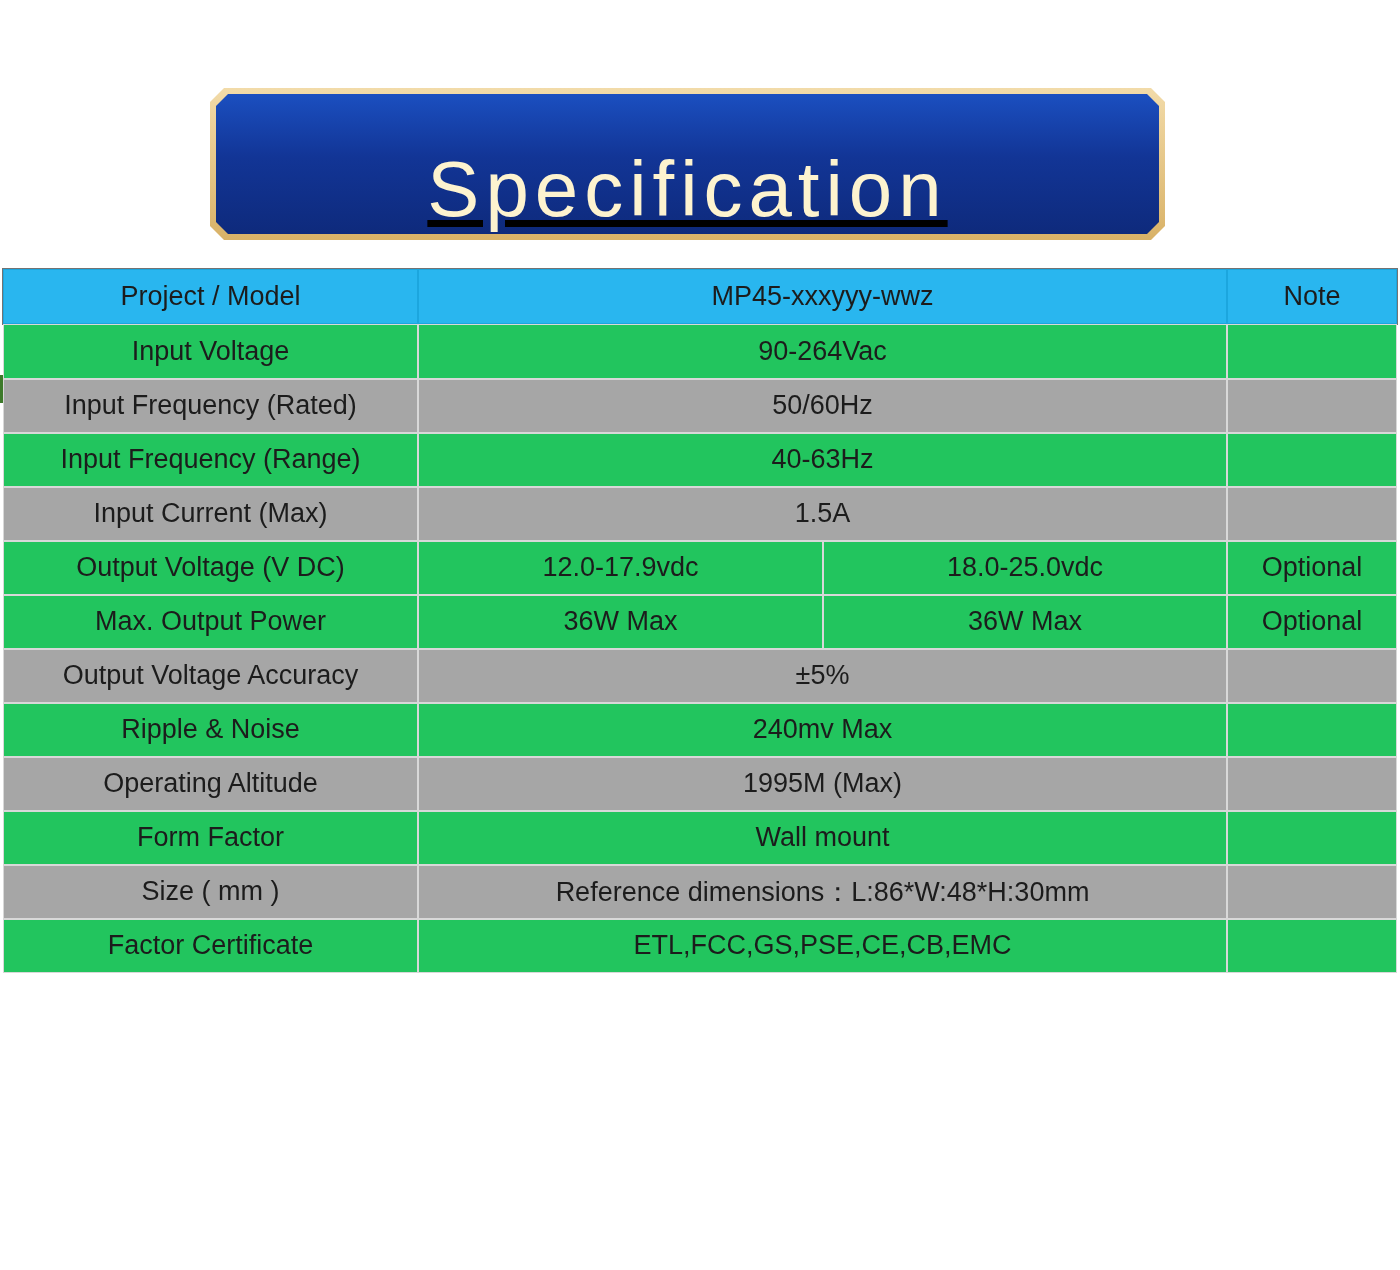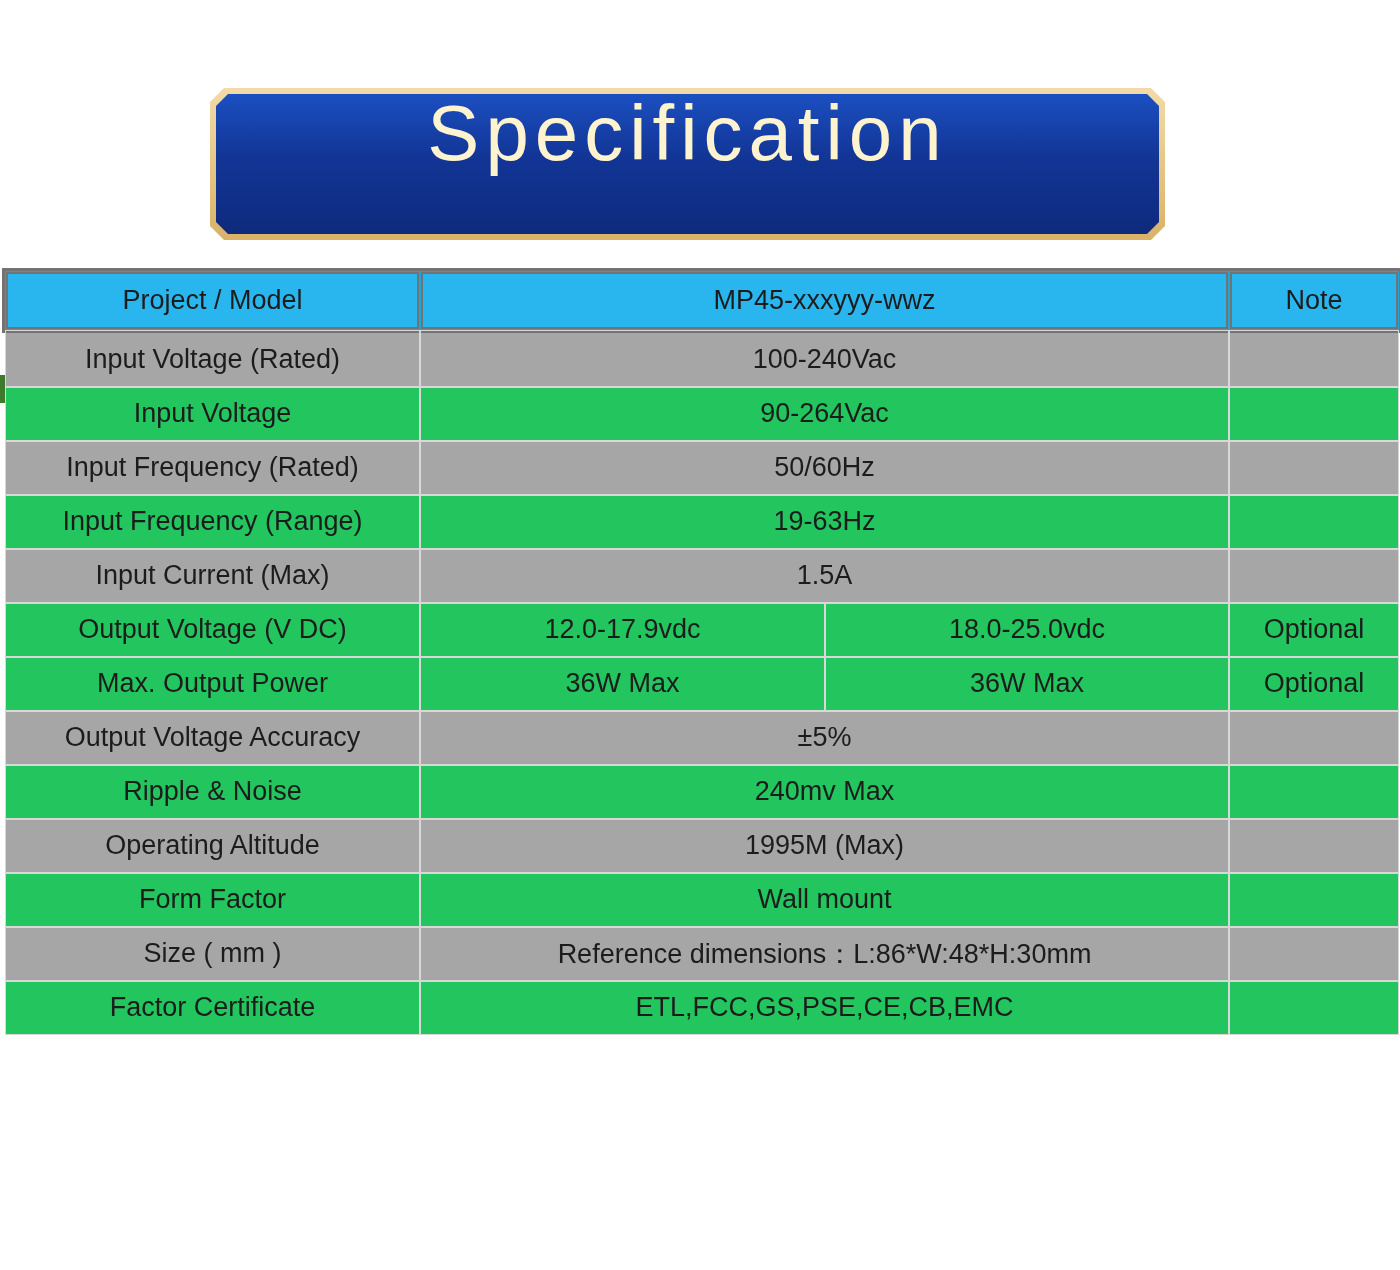"Specification" .banner-inner { align-items: flex-start -> flex-end; text-decoration: none -> underline }
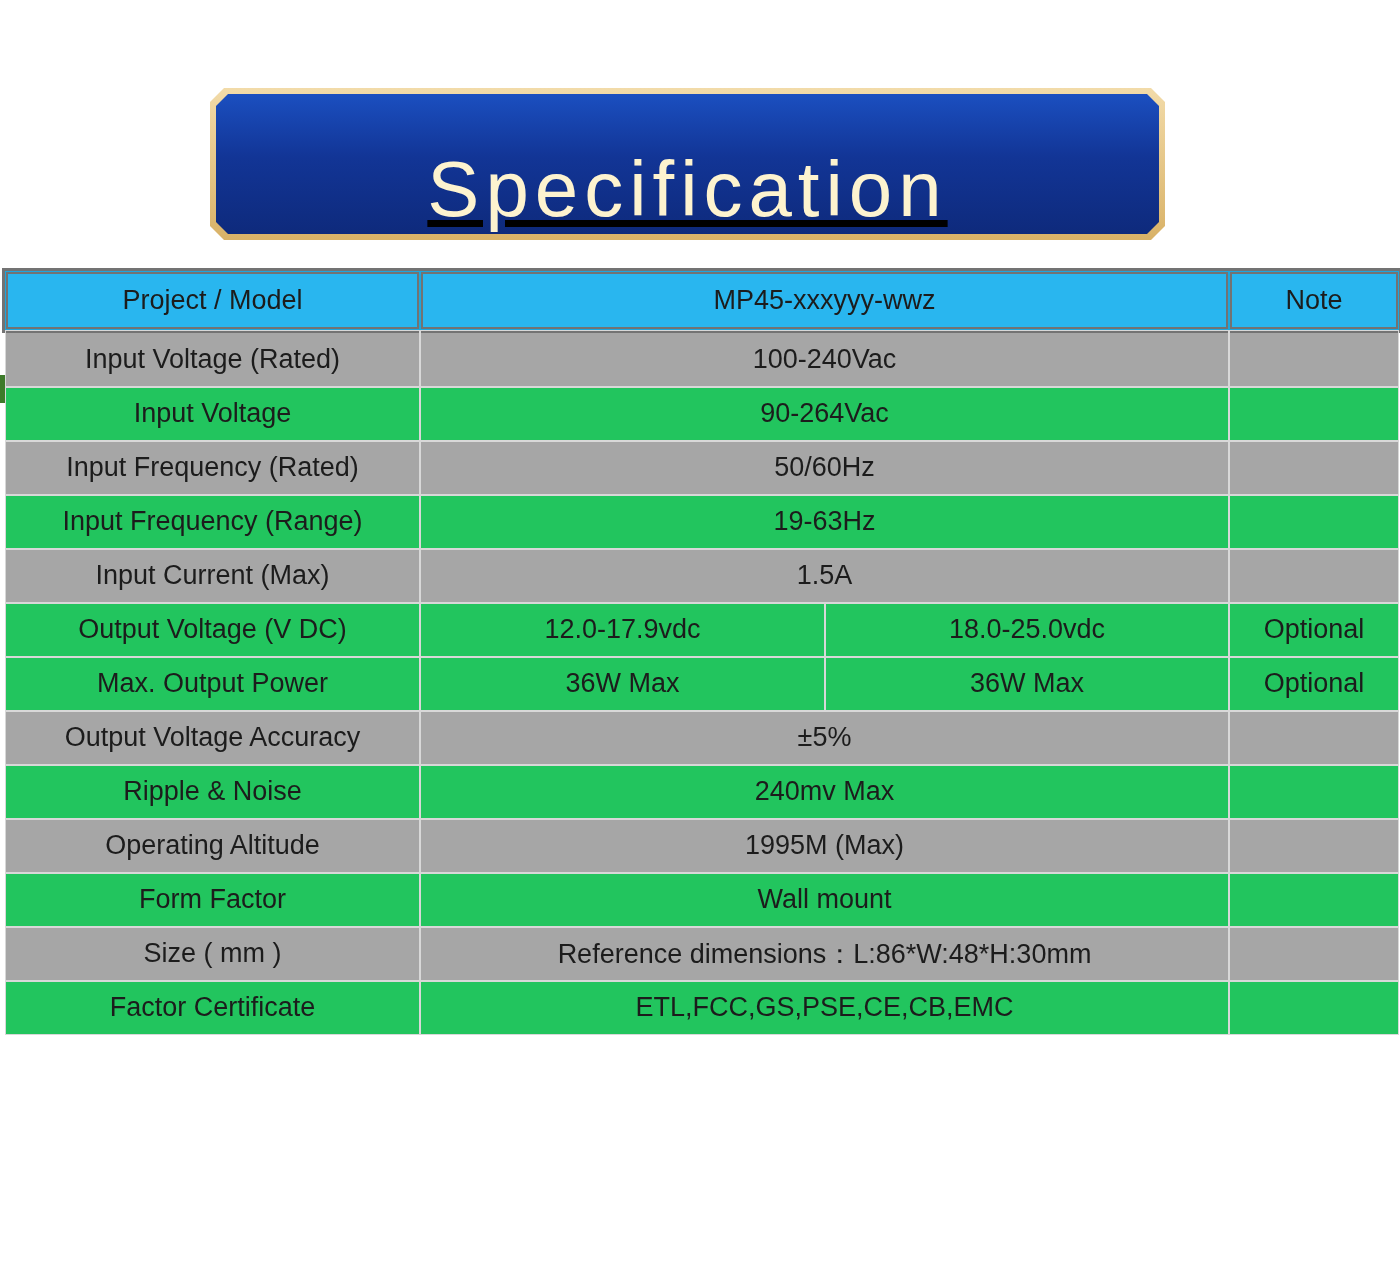"Project / Model" tr.header td { border: 6px solid #737373 -> 2px solid #737373 }
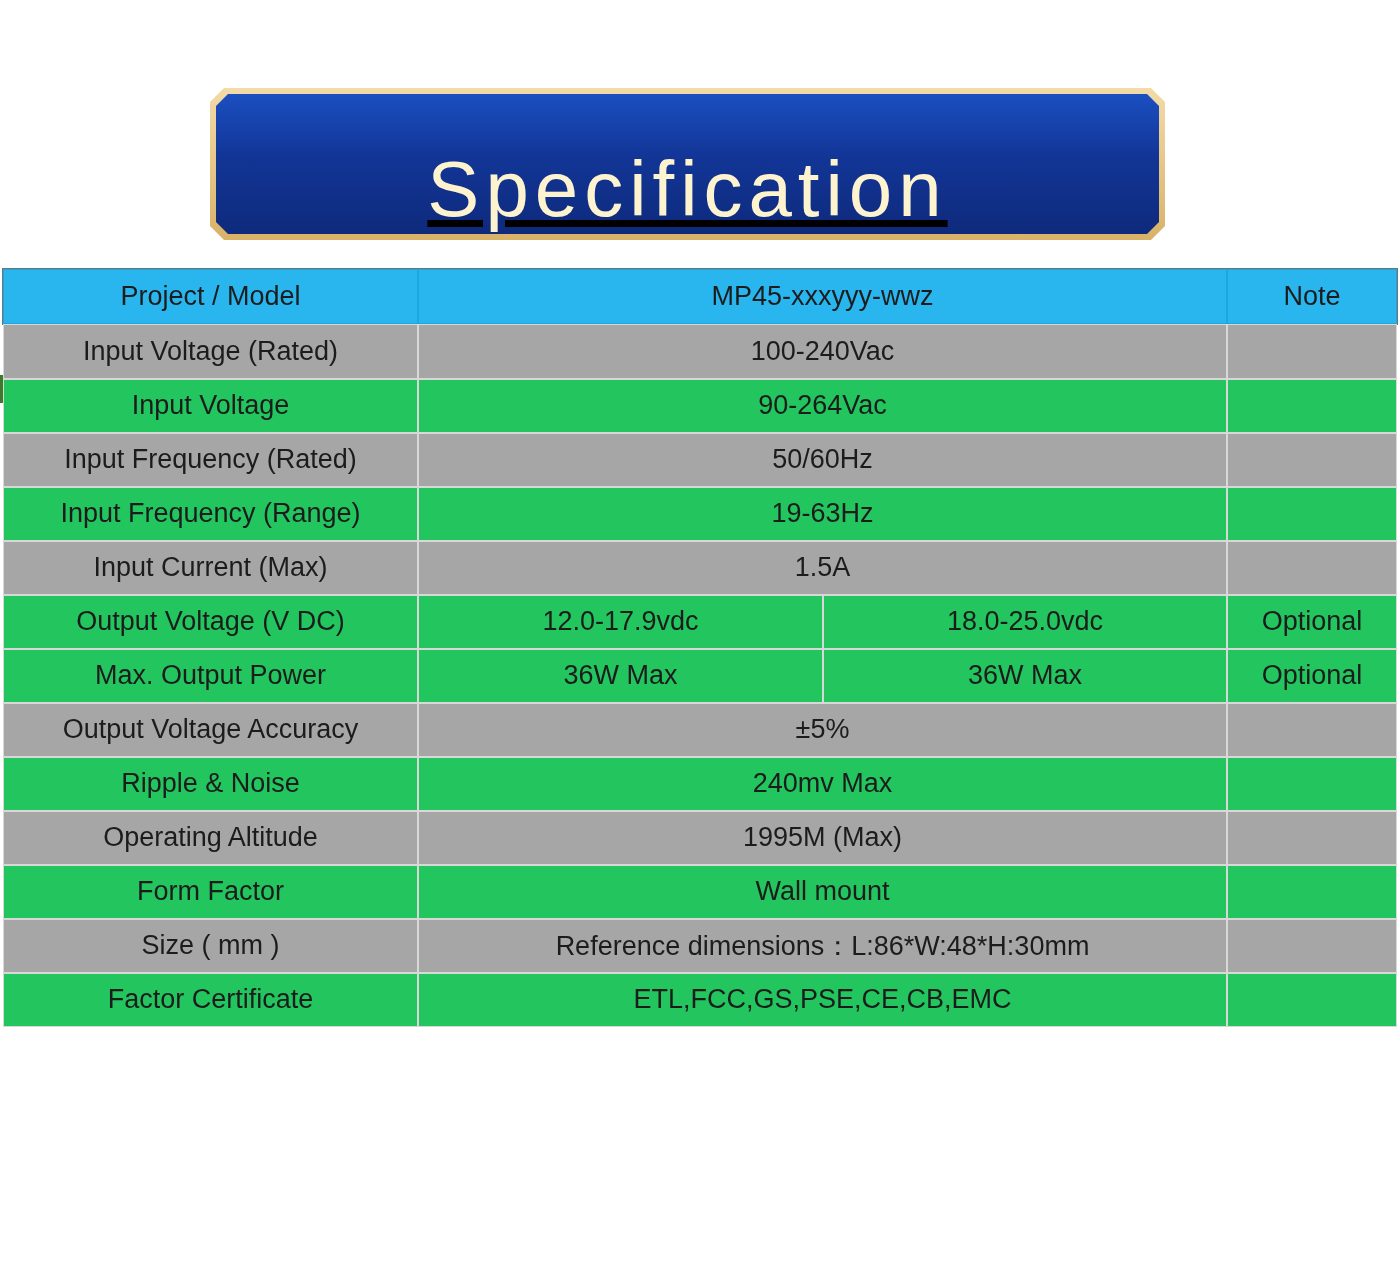"Input Voltage (Rated)" tr.dark { html: <tr> <td>Input Voltage (Rated)</td> <td>100-240Vac</td> <td></td> </tr> -> none }
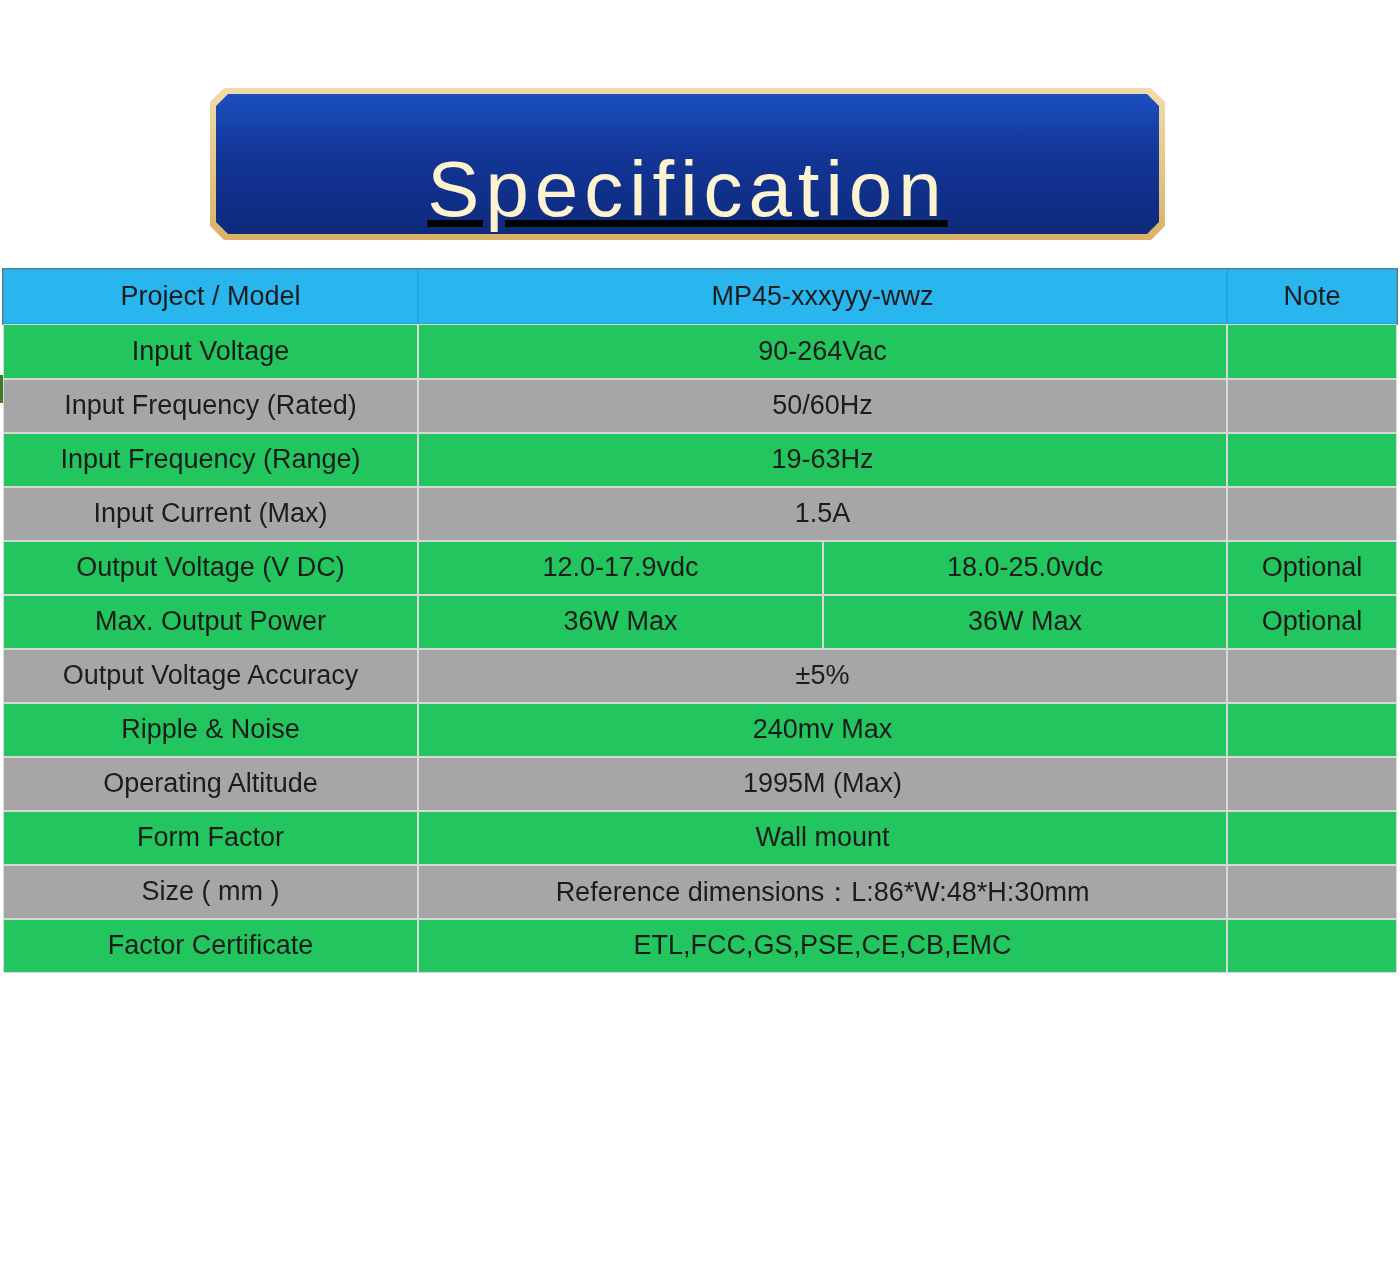"19-63Hz" td { text: 19-63Hz -> 40-63Hz }
